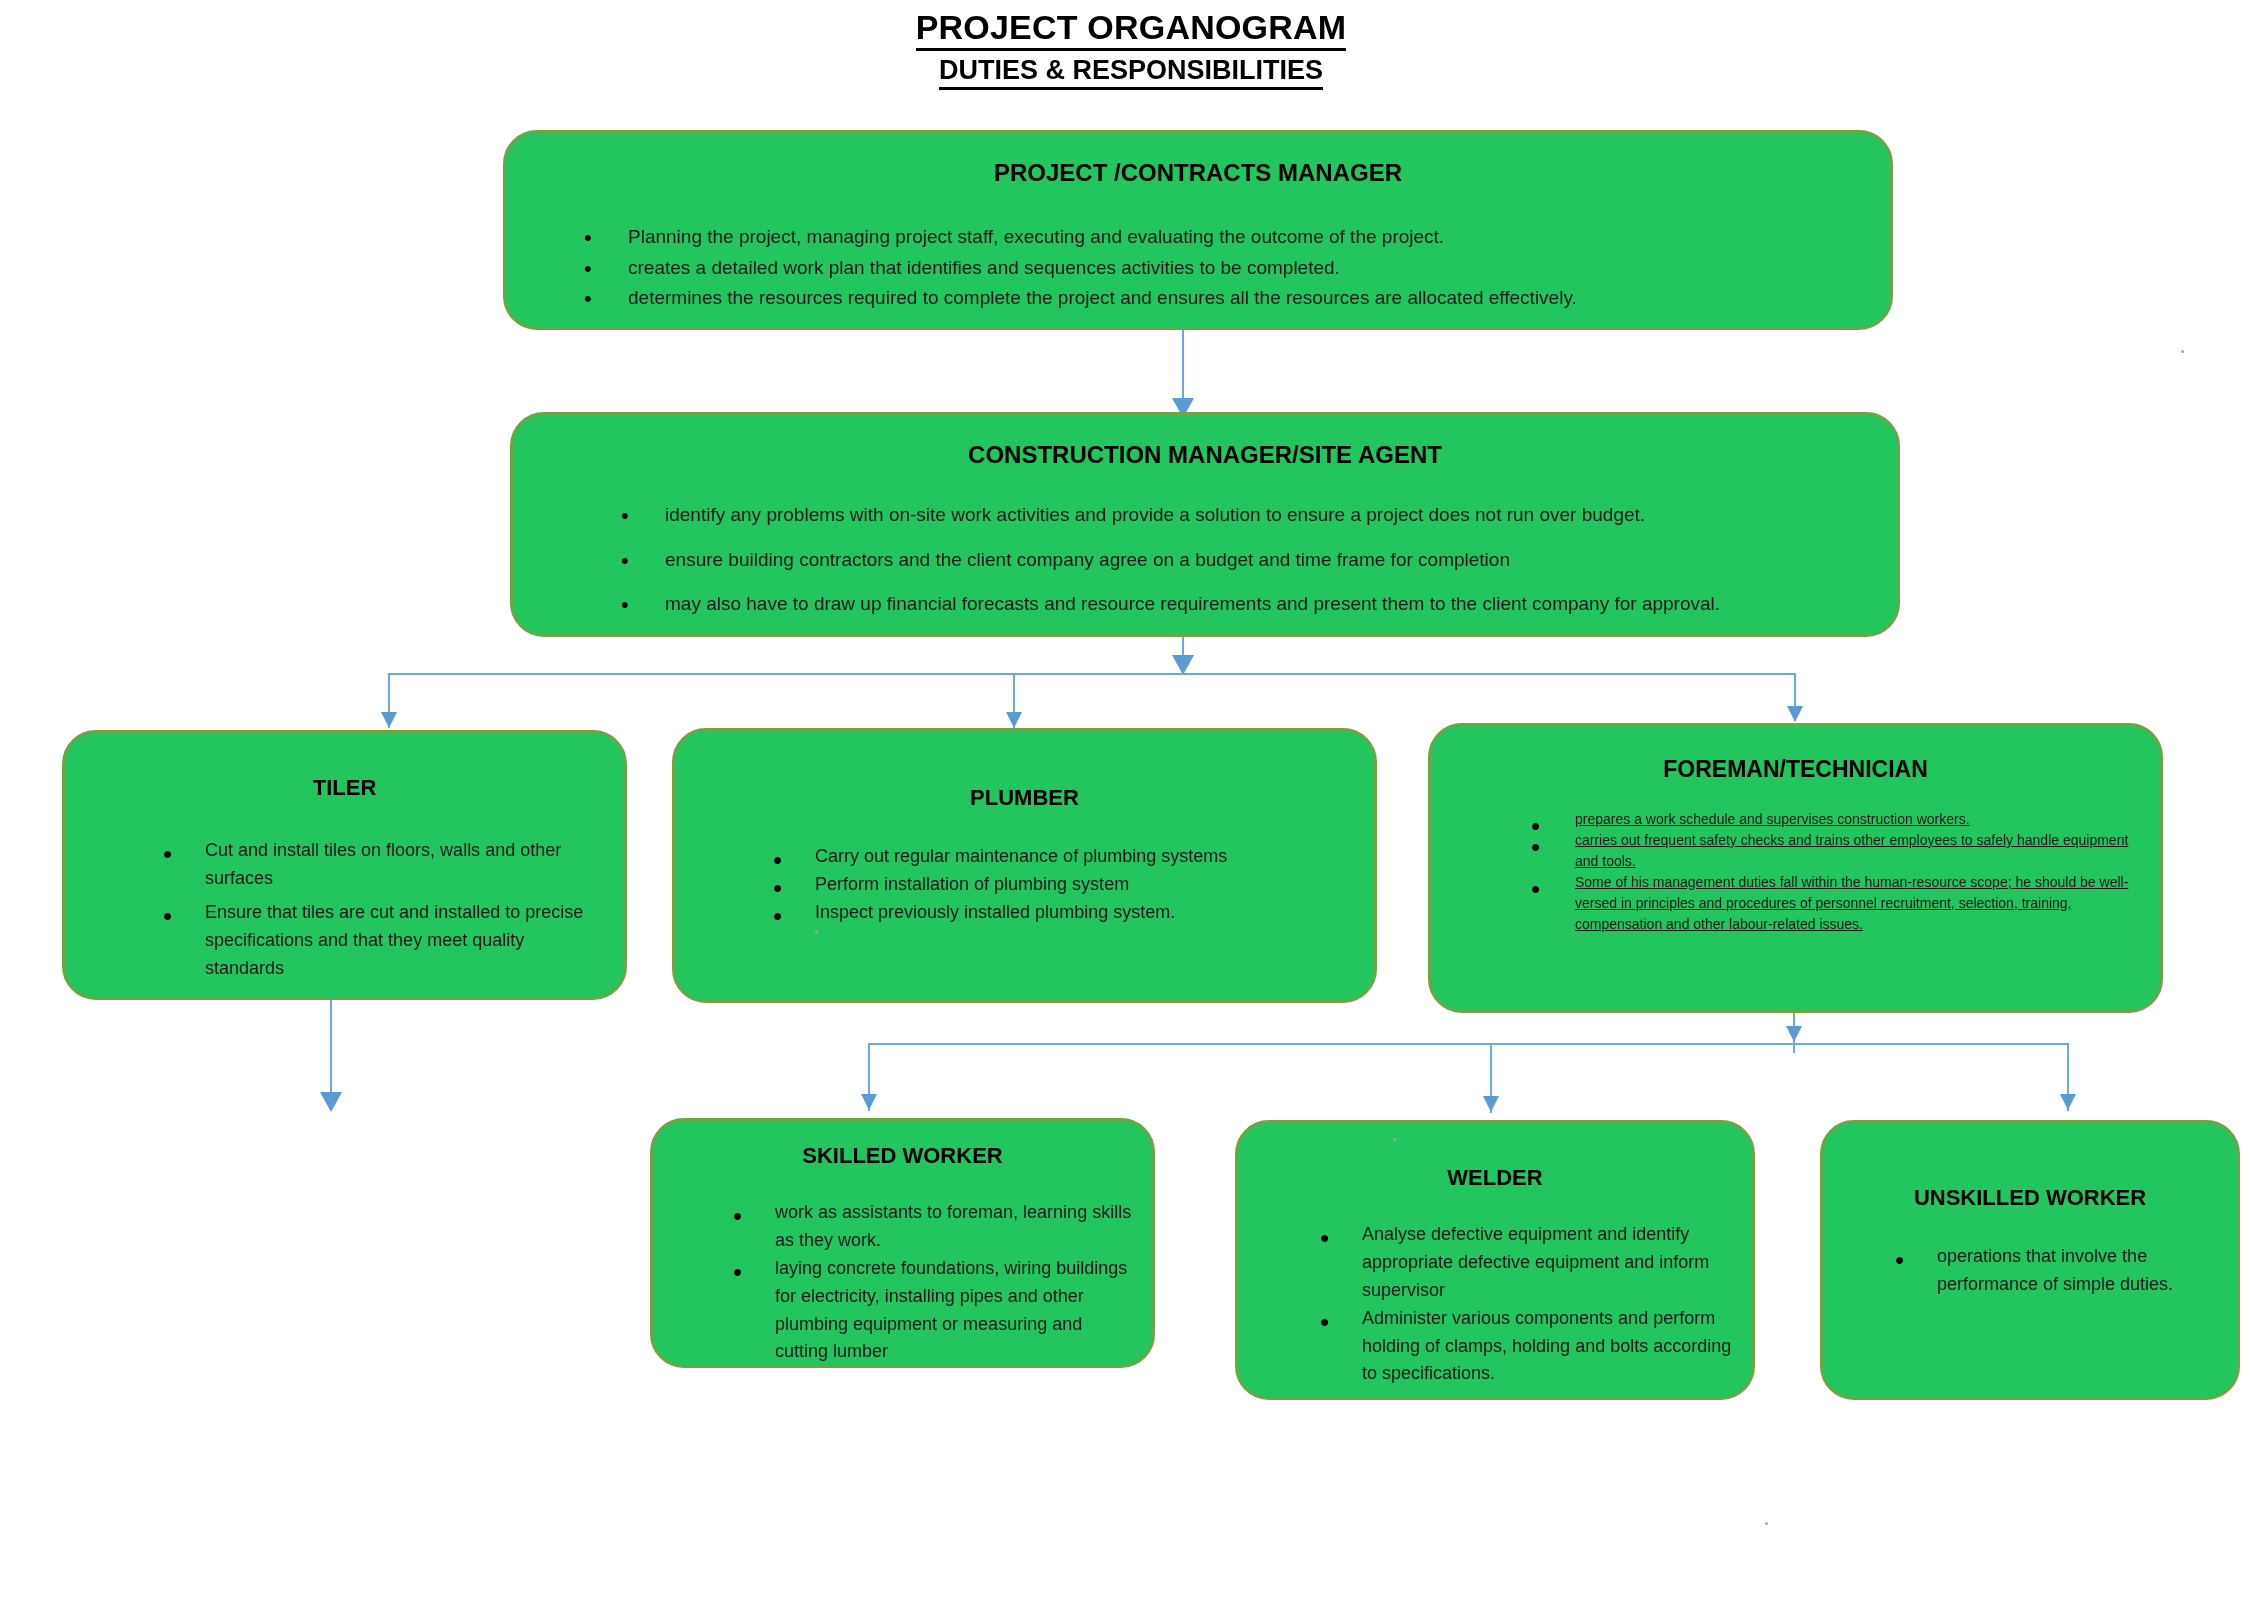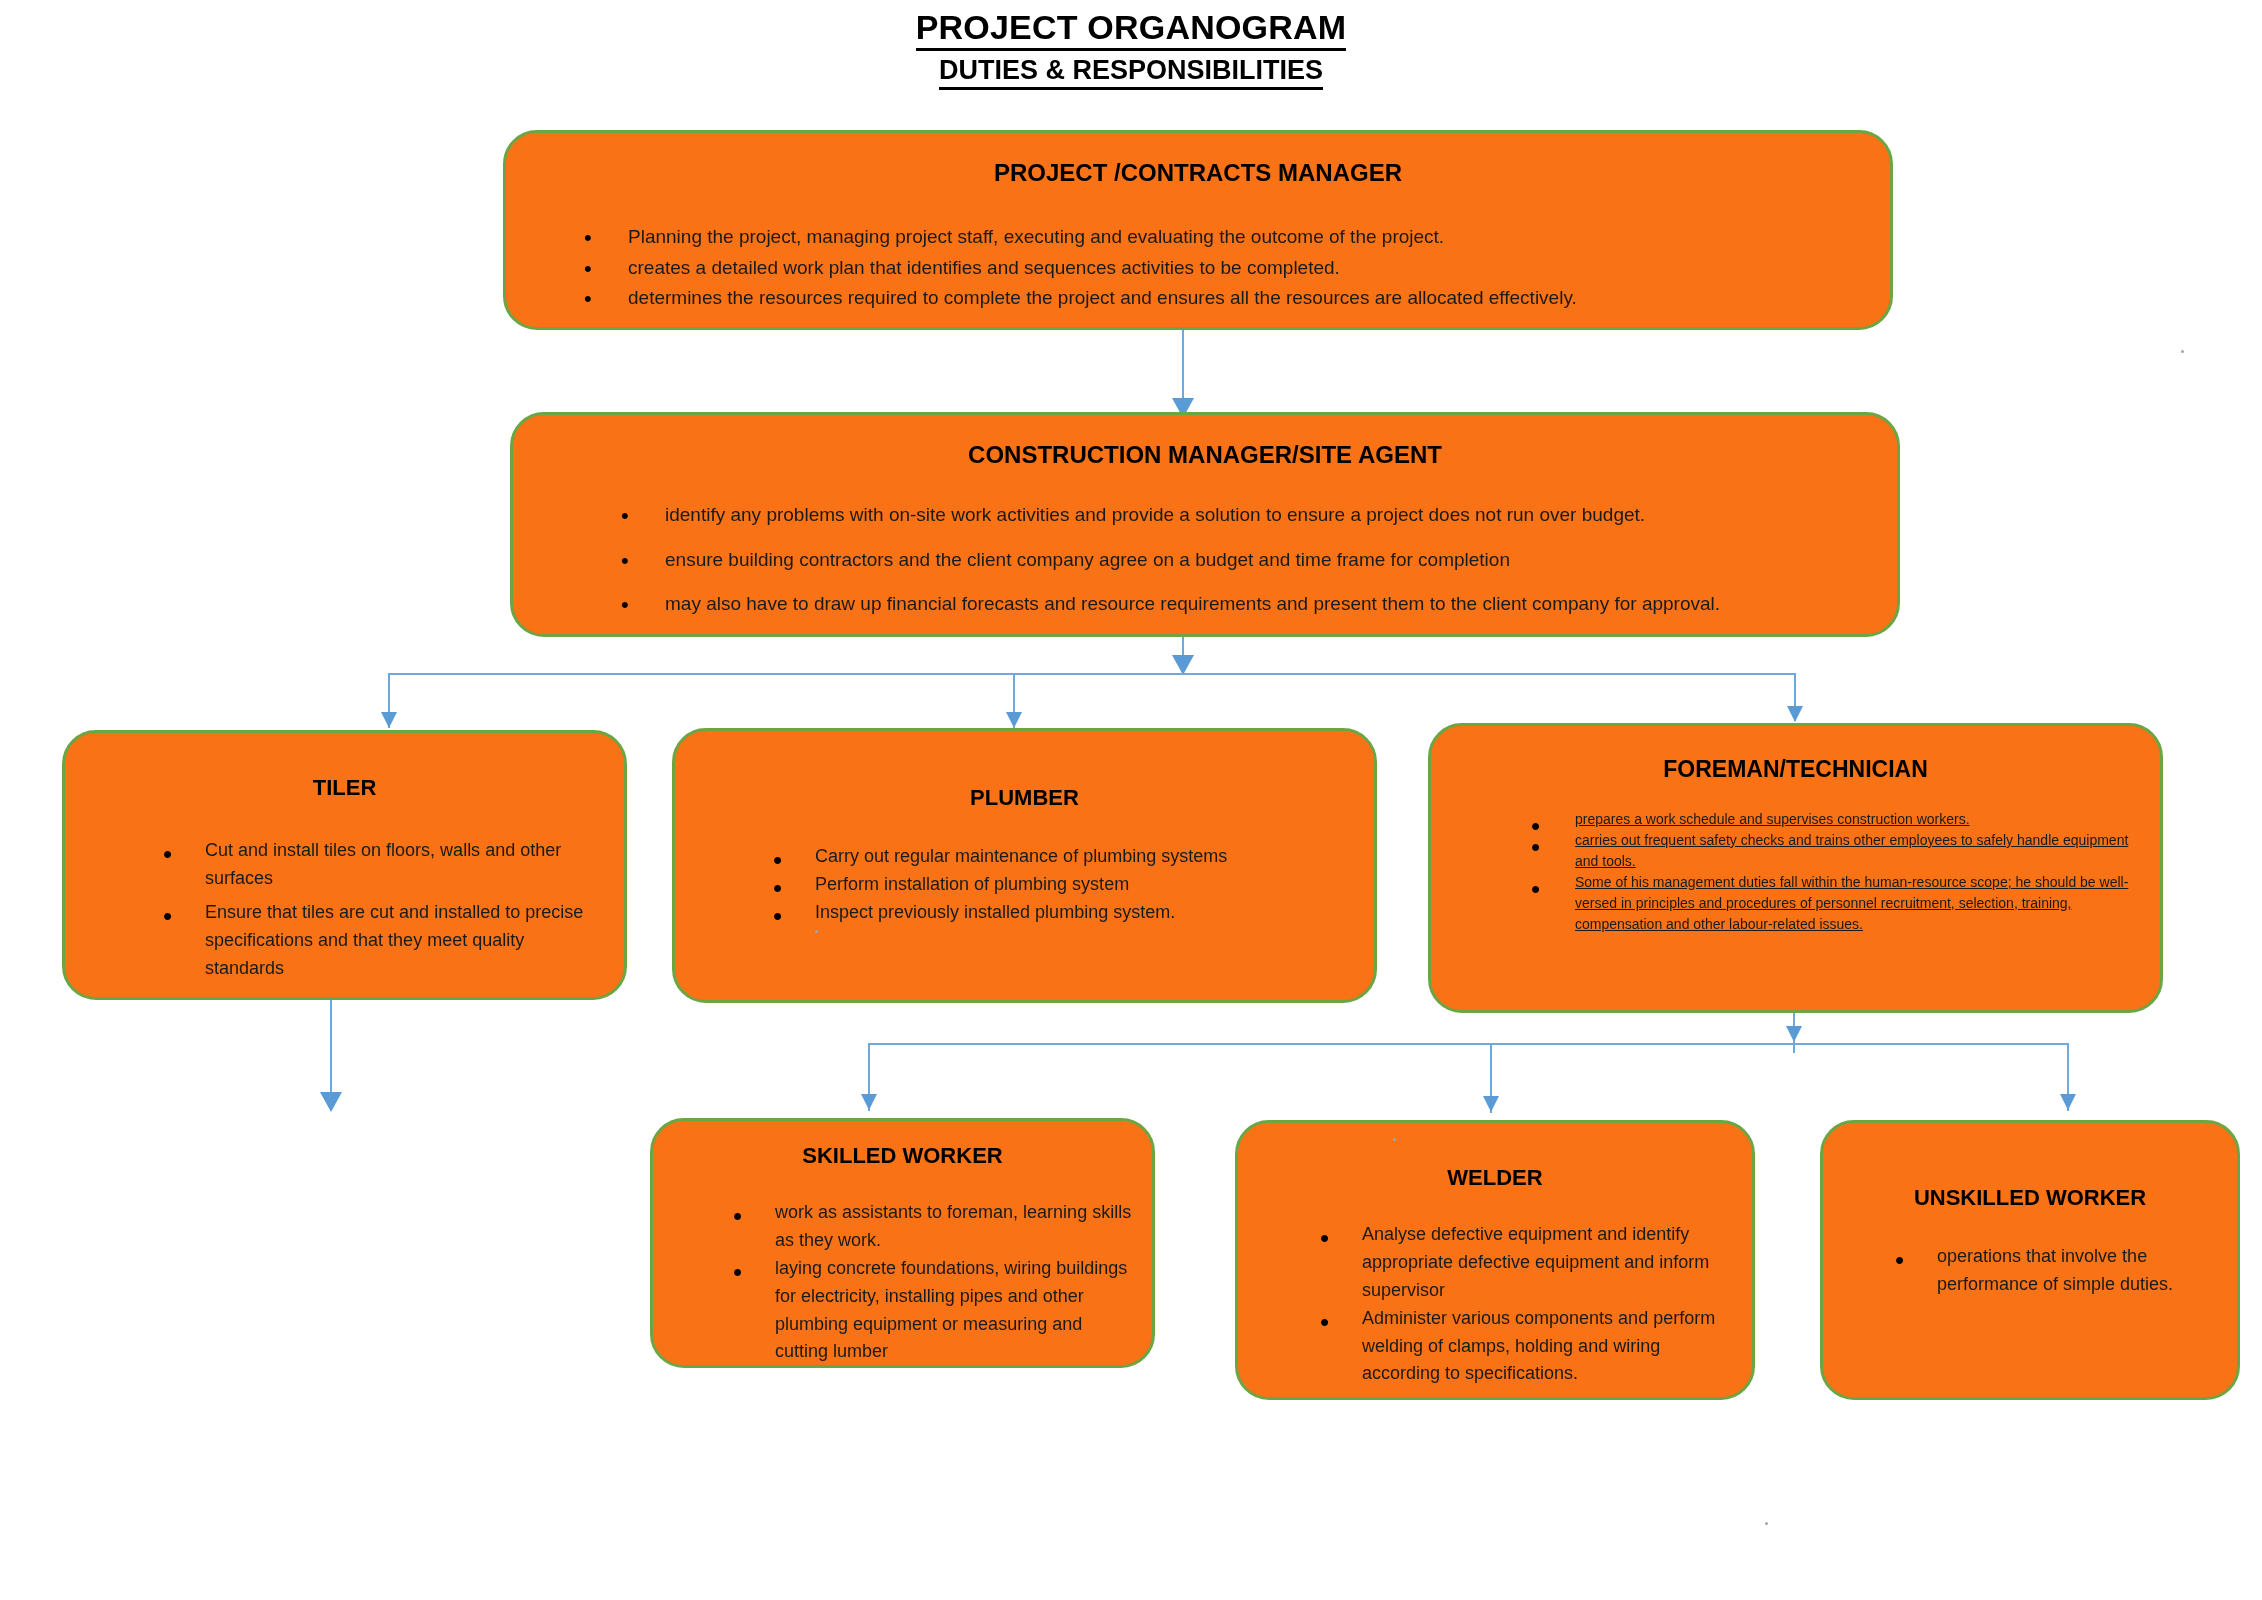"PROJECT /CONTRACTS MANAGER" .node { background: #f97316 -> #22c55e }
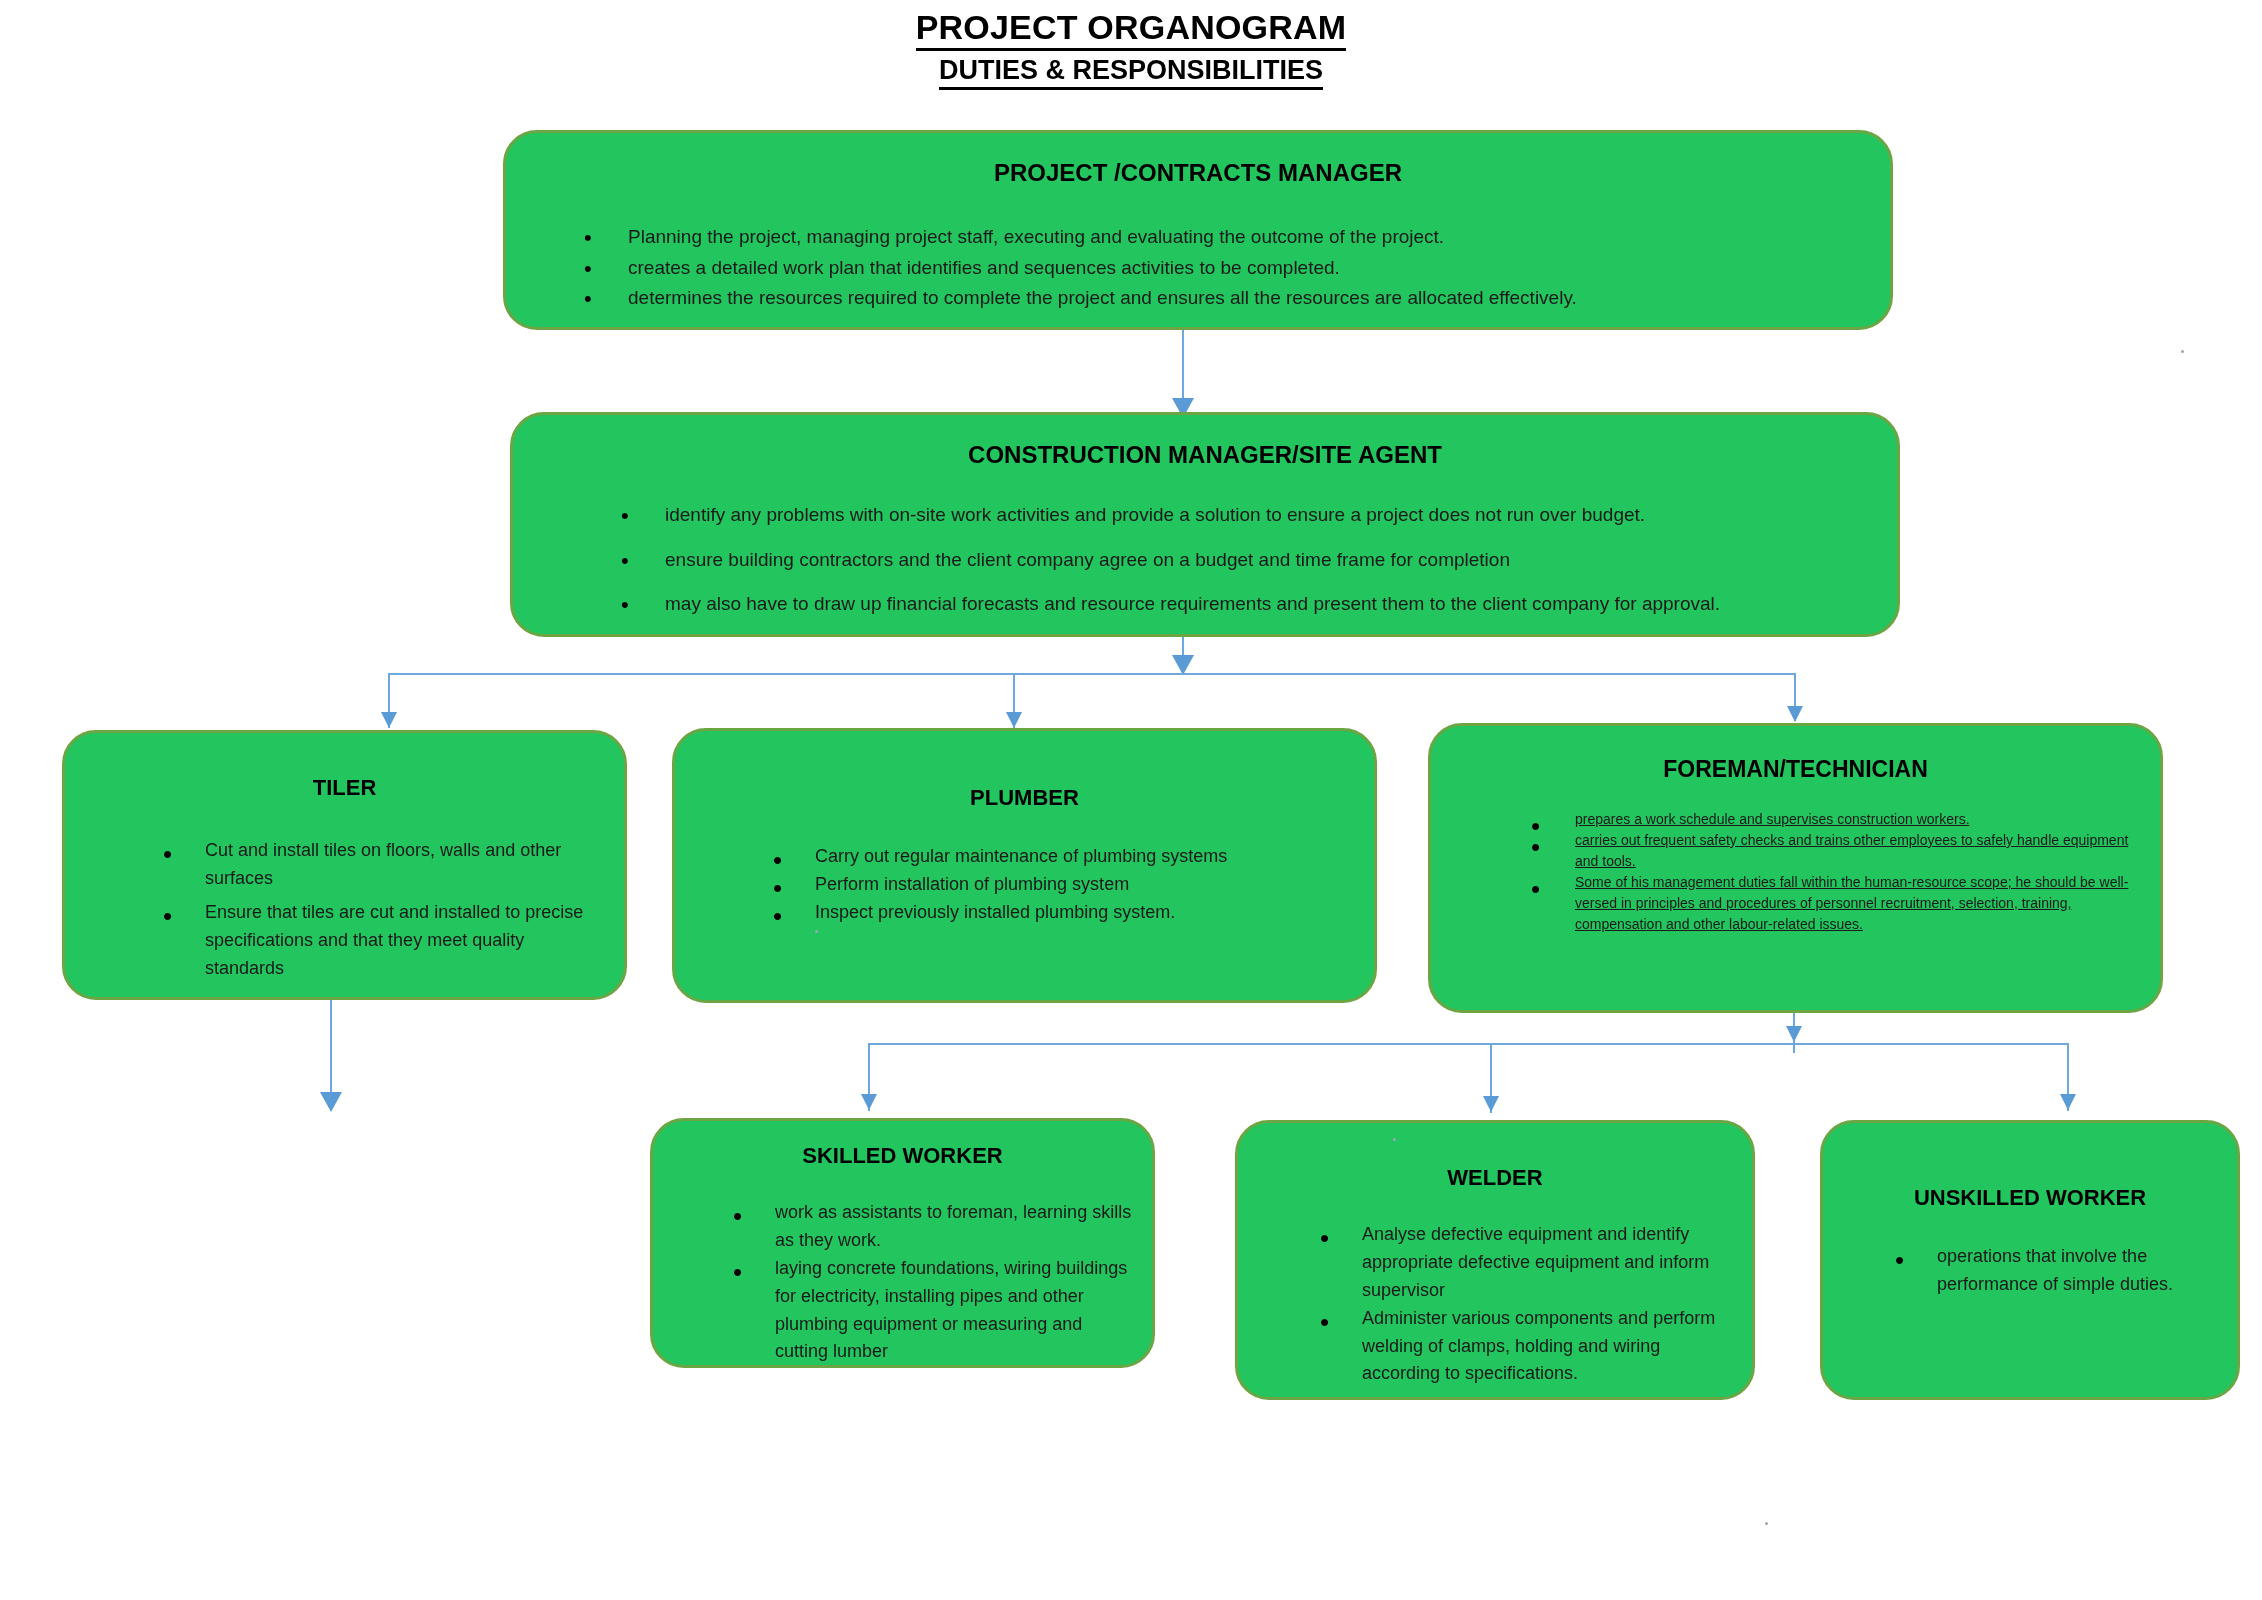"Administer various components and" li { text: welding of clamps, holding and wiring -> holding of clamps, holding and bolts }
